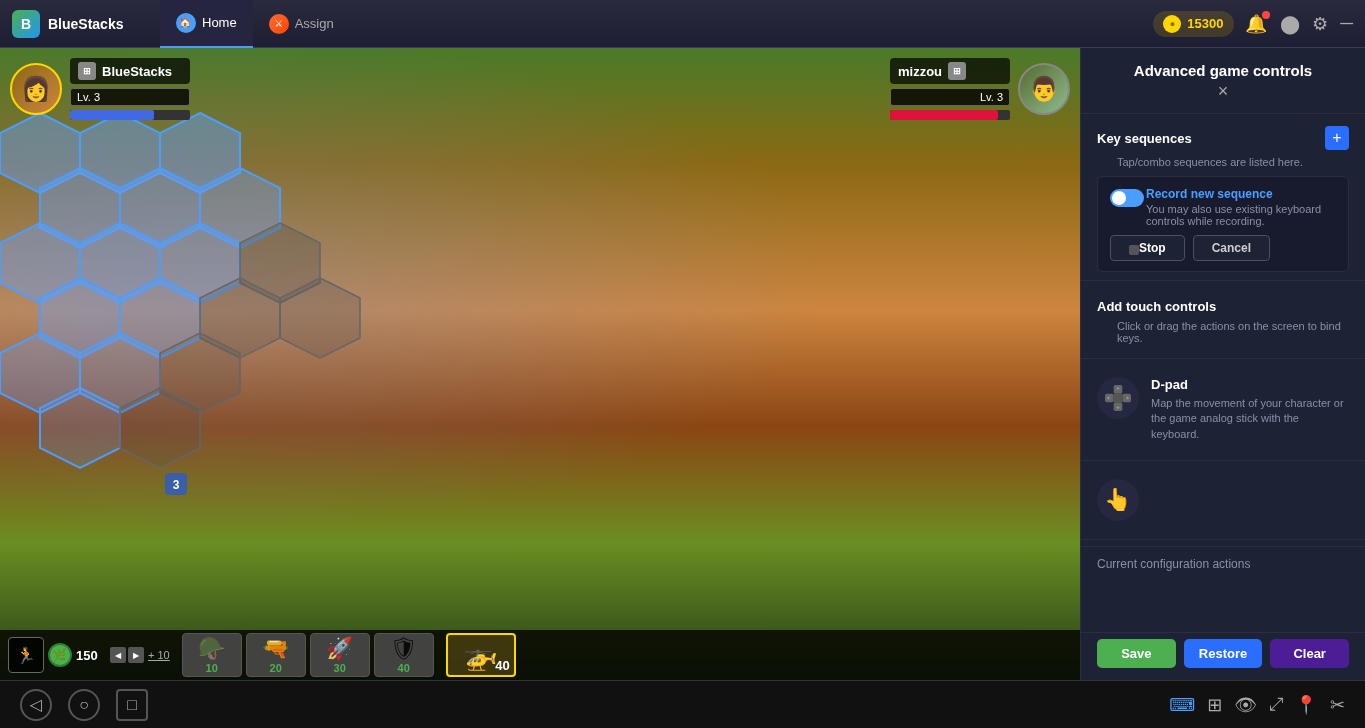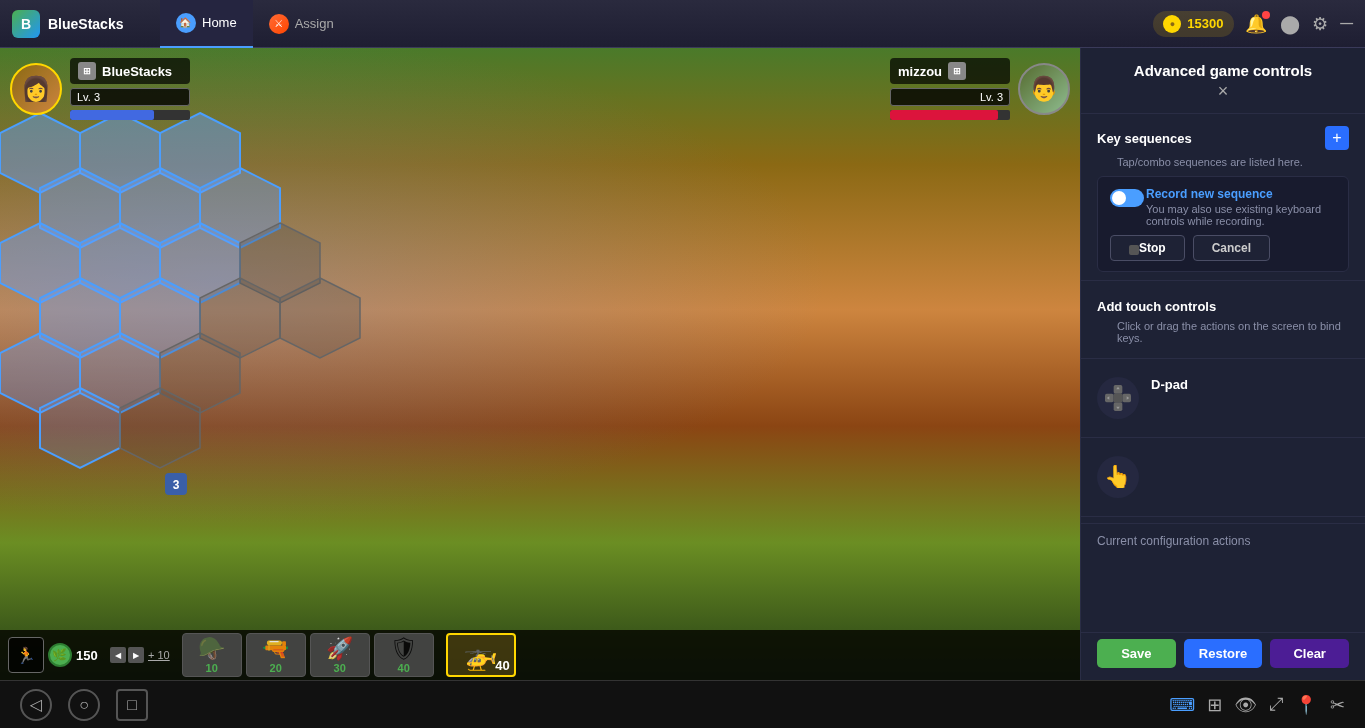"Map the movement of your" div.control-desc { html: none -> <div>Map the movement of your character or the game analog stick with the keyboard.</div> }
